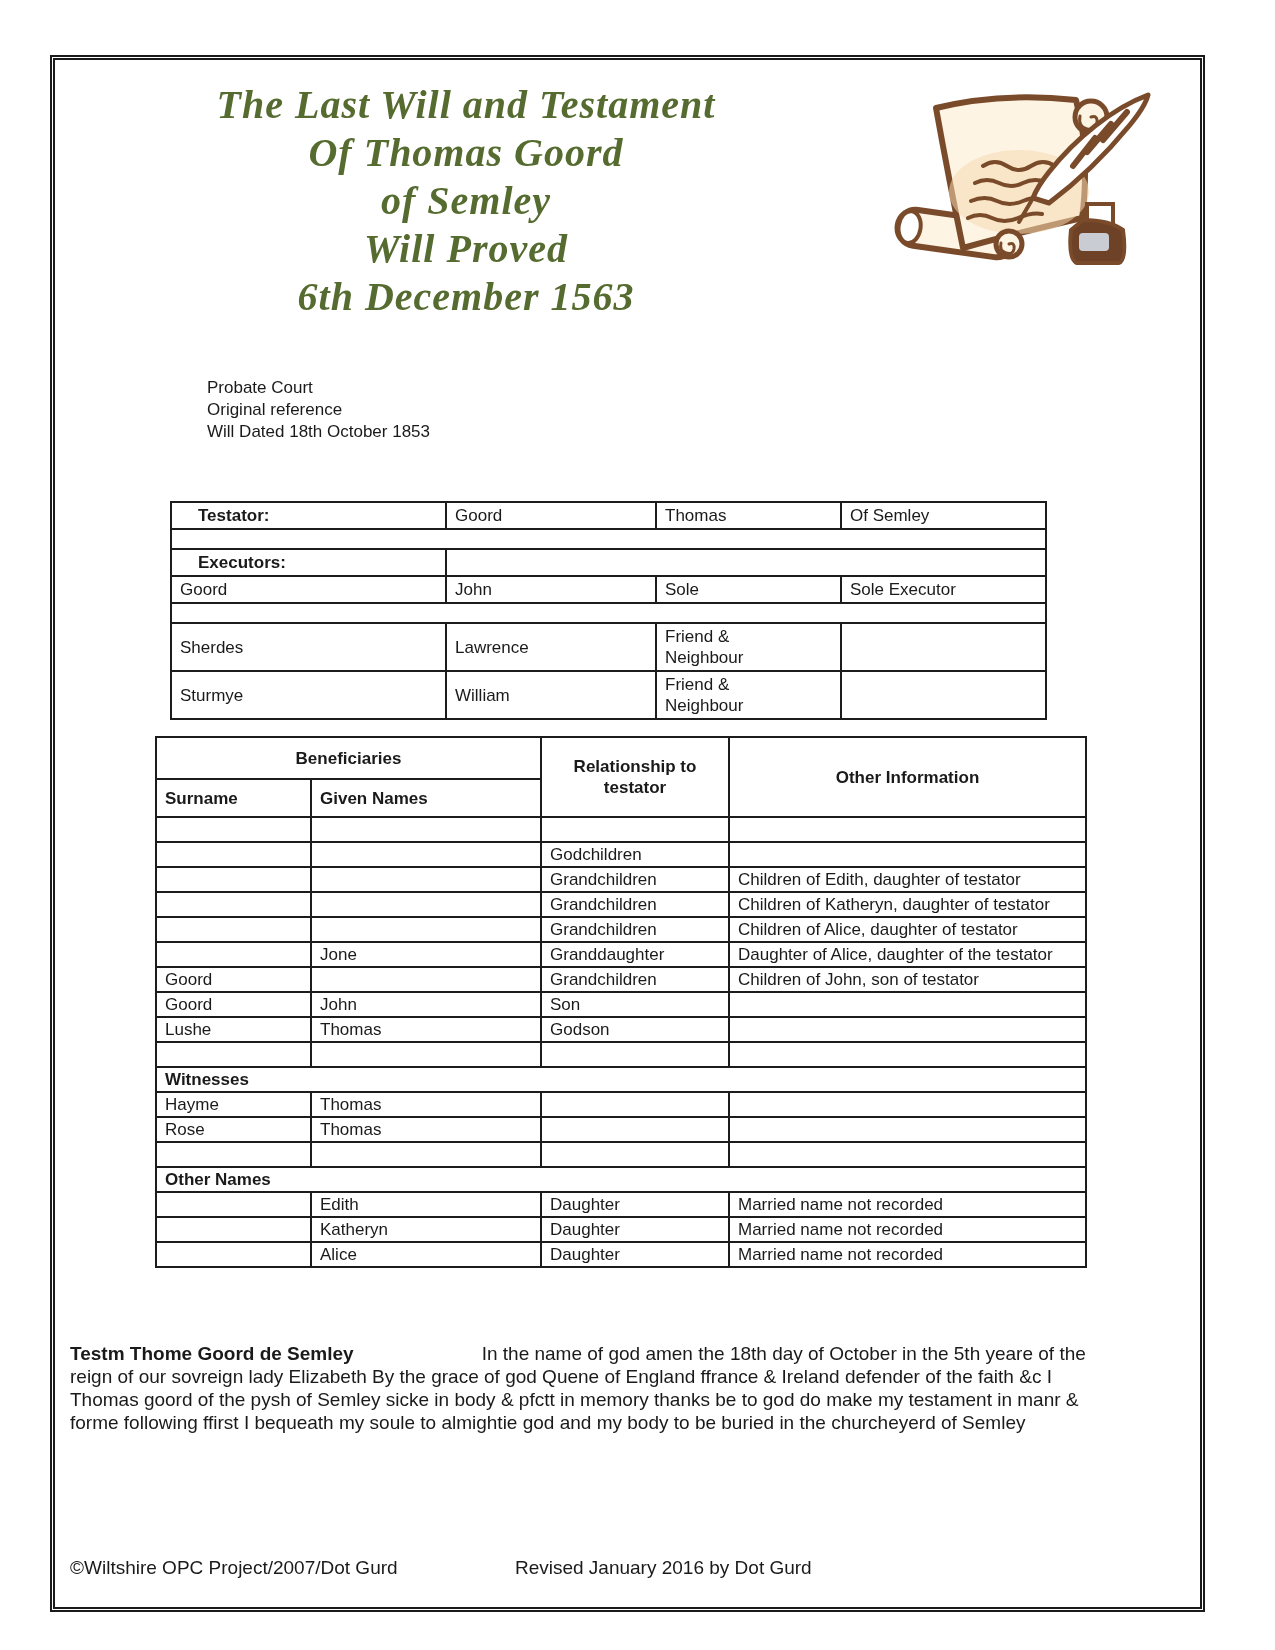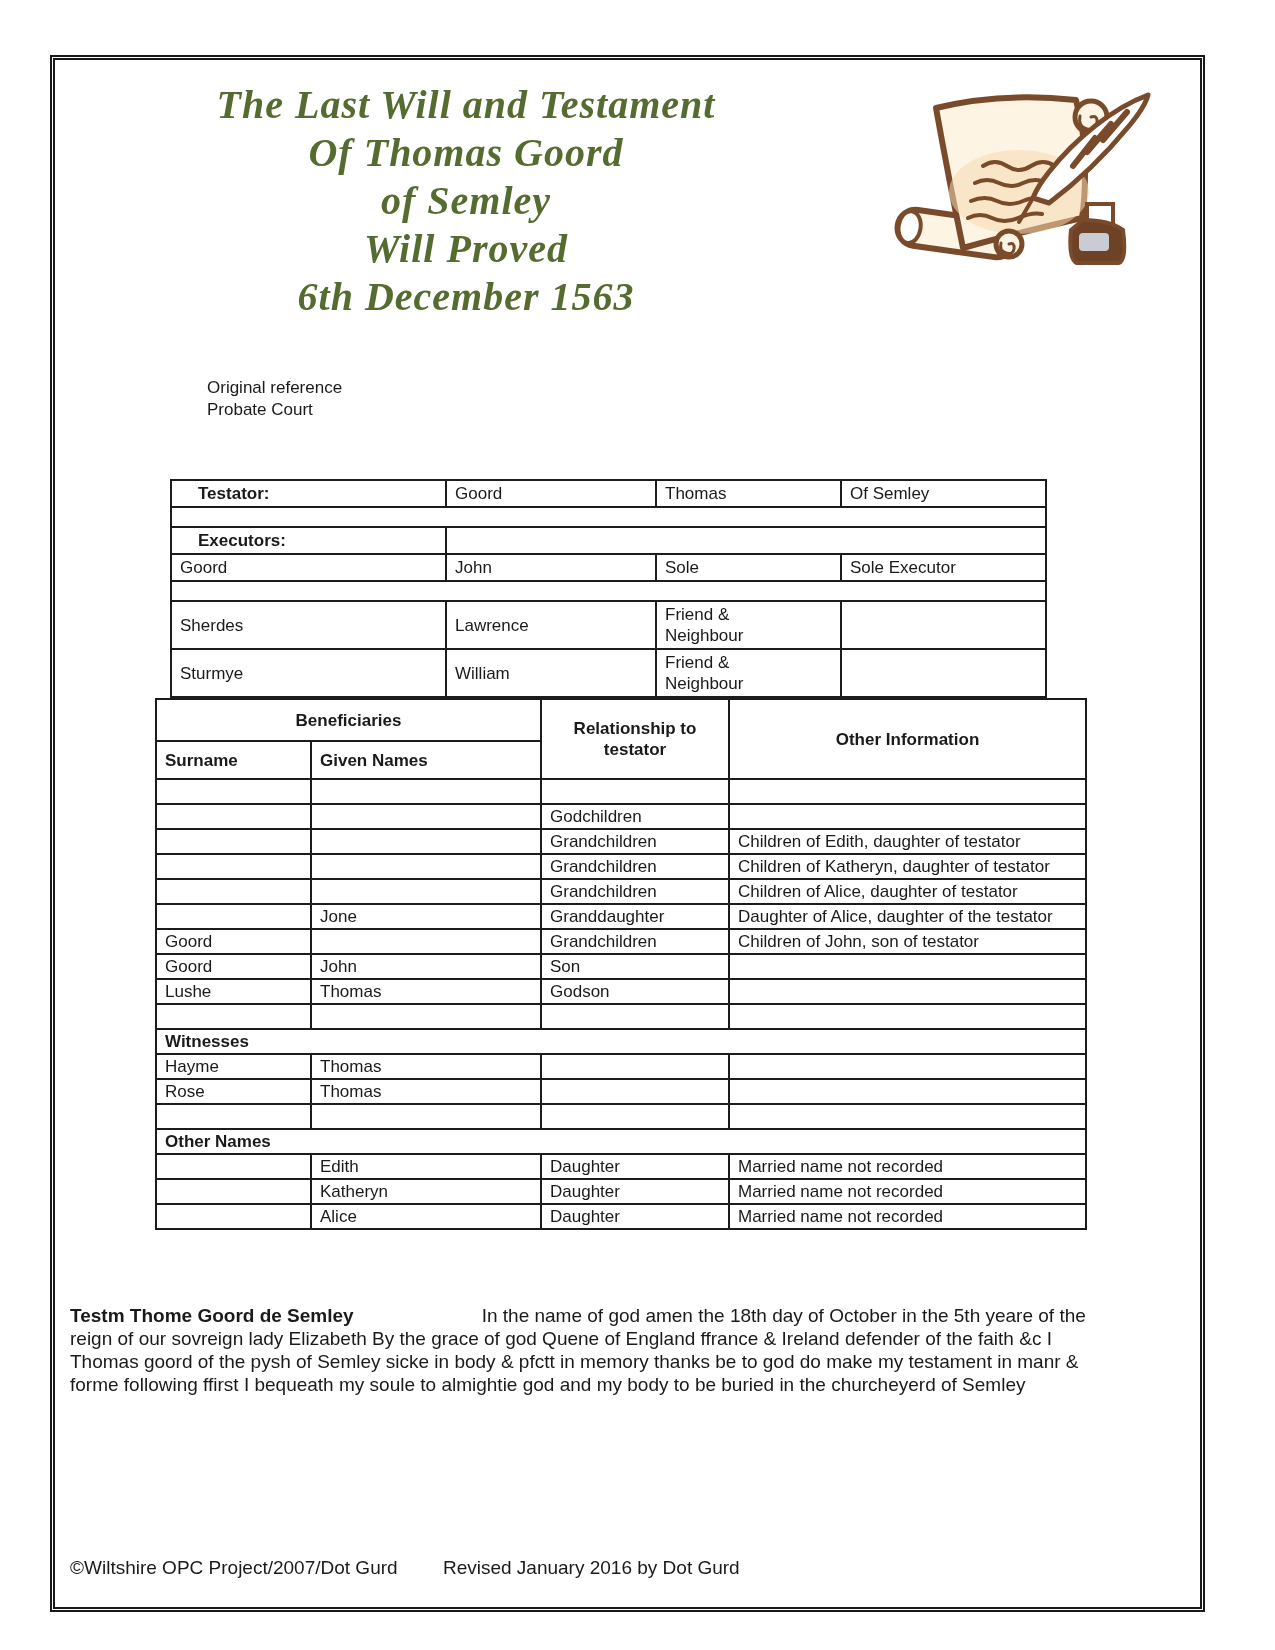"Original reference" div { order: before "Probate Court" -> after "Probate Court" }
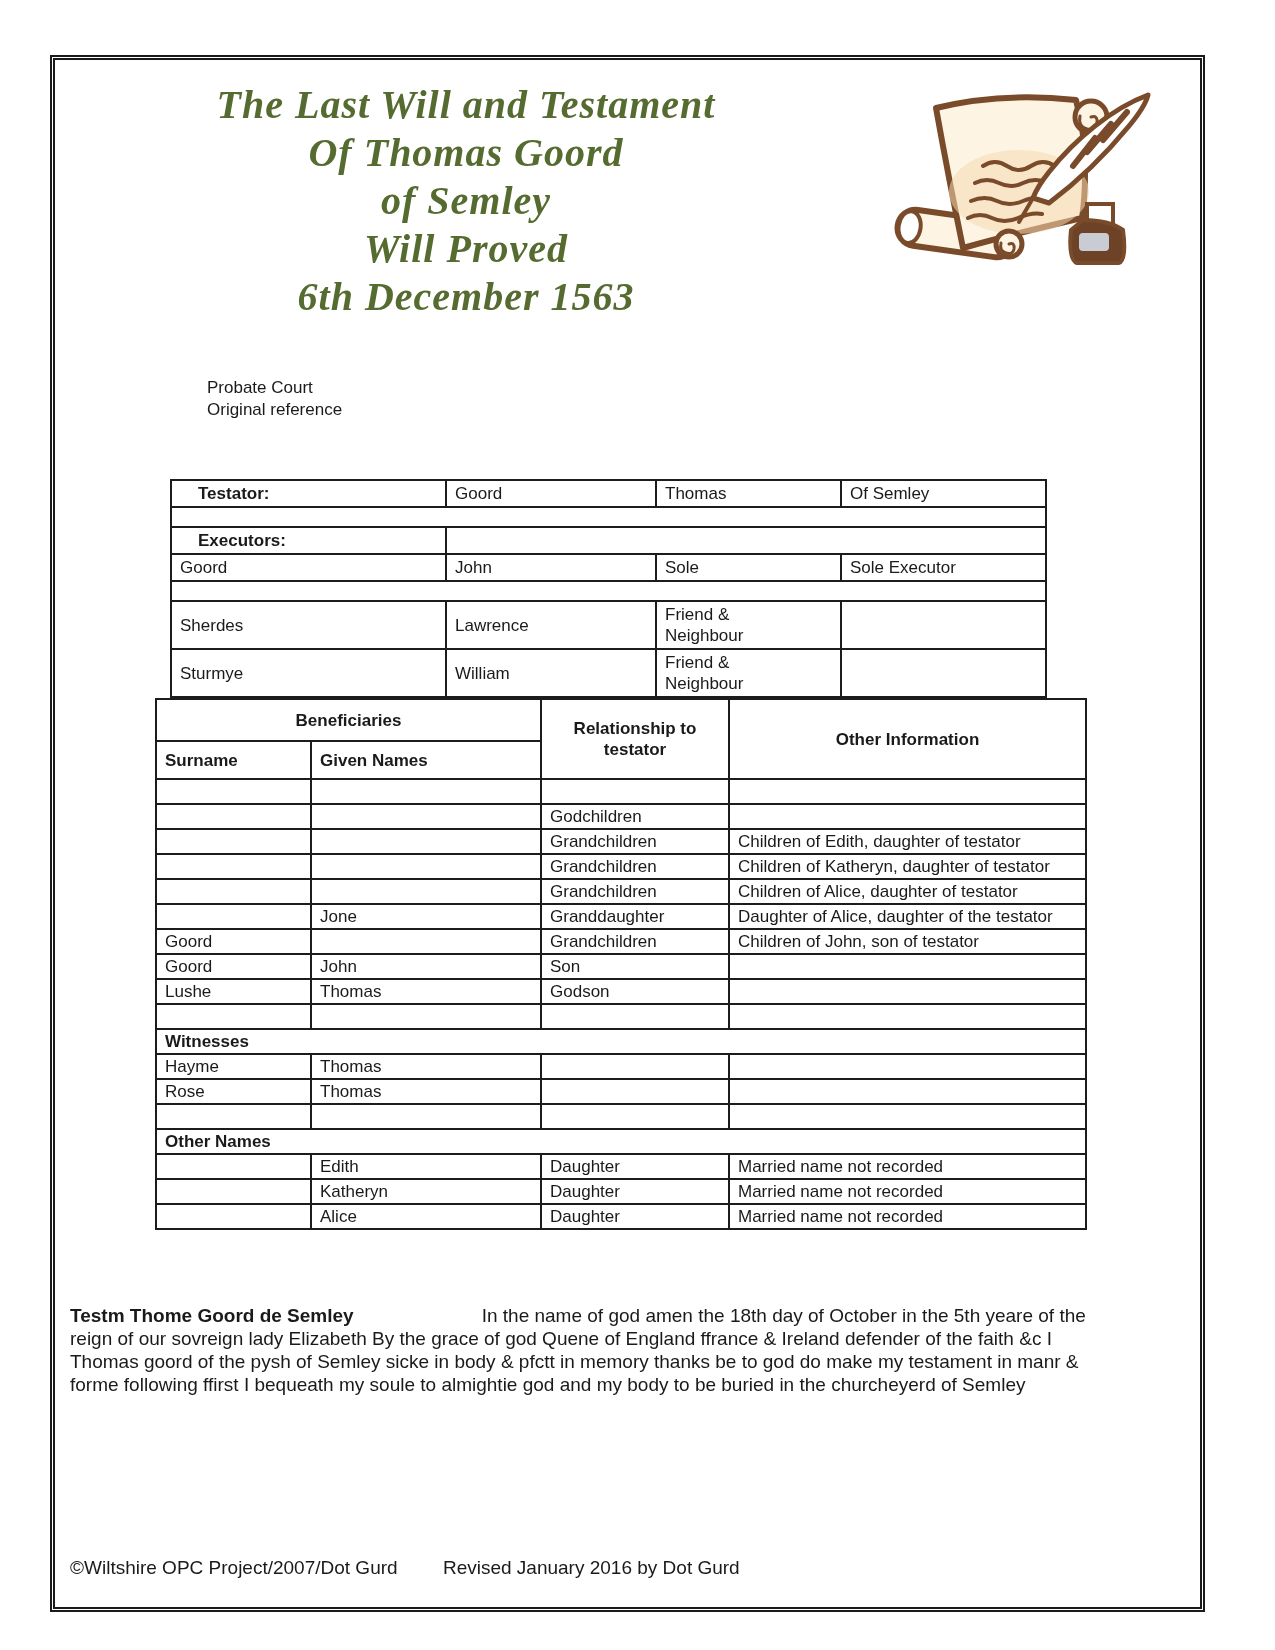"Will Dated 18th October 1853" div { html: none -> <div>Will Dated 18th October 1853</div> }
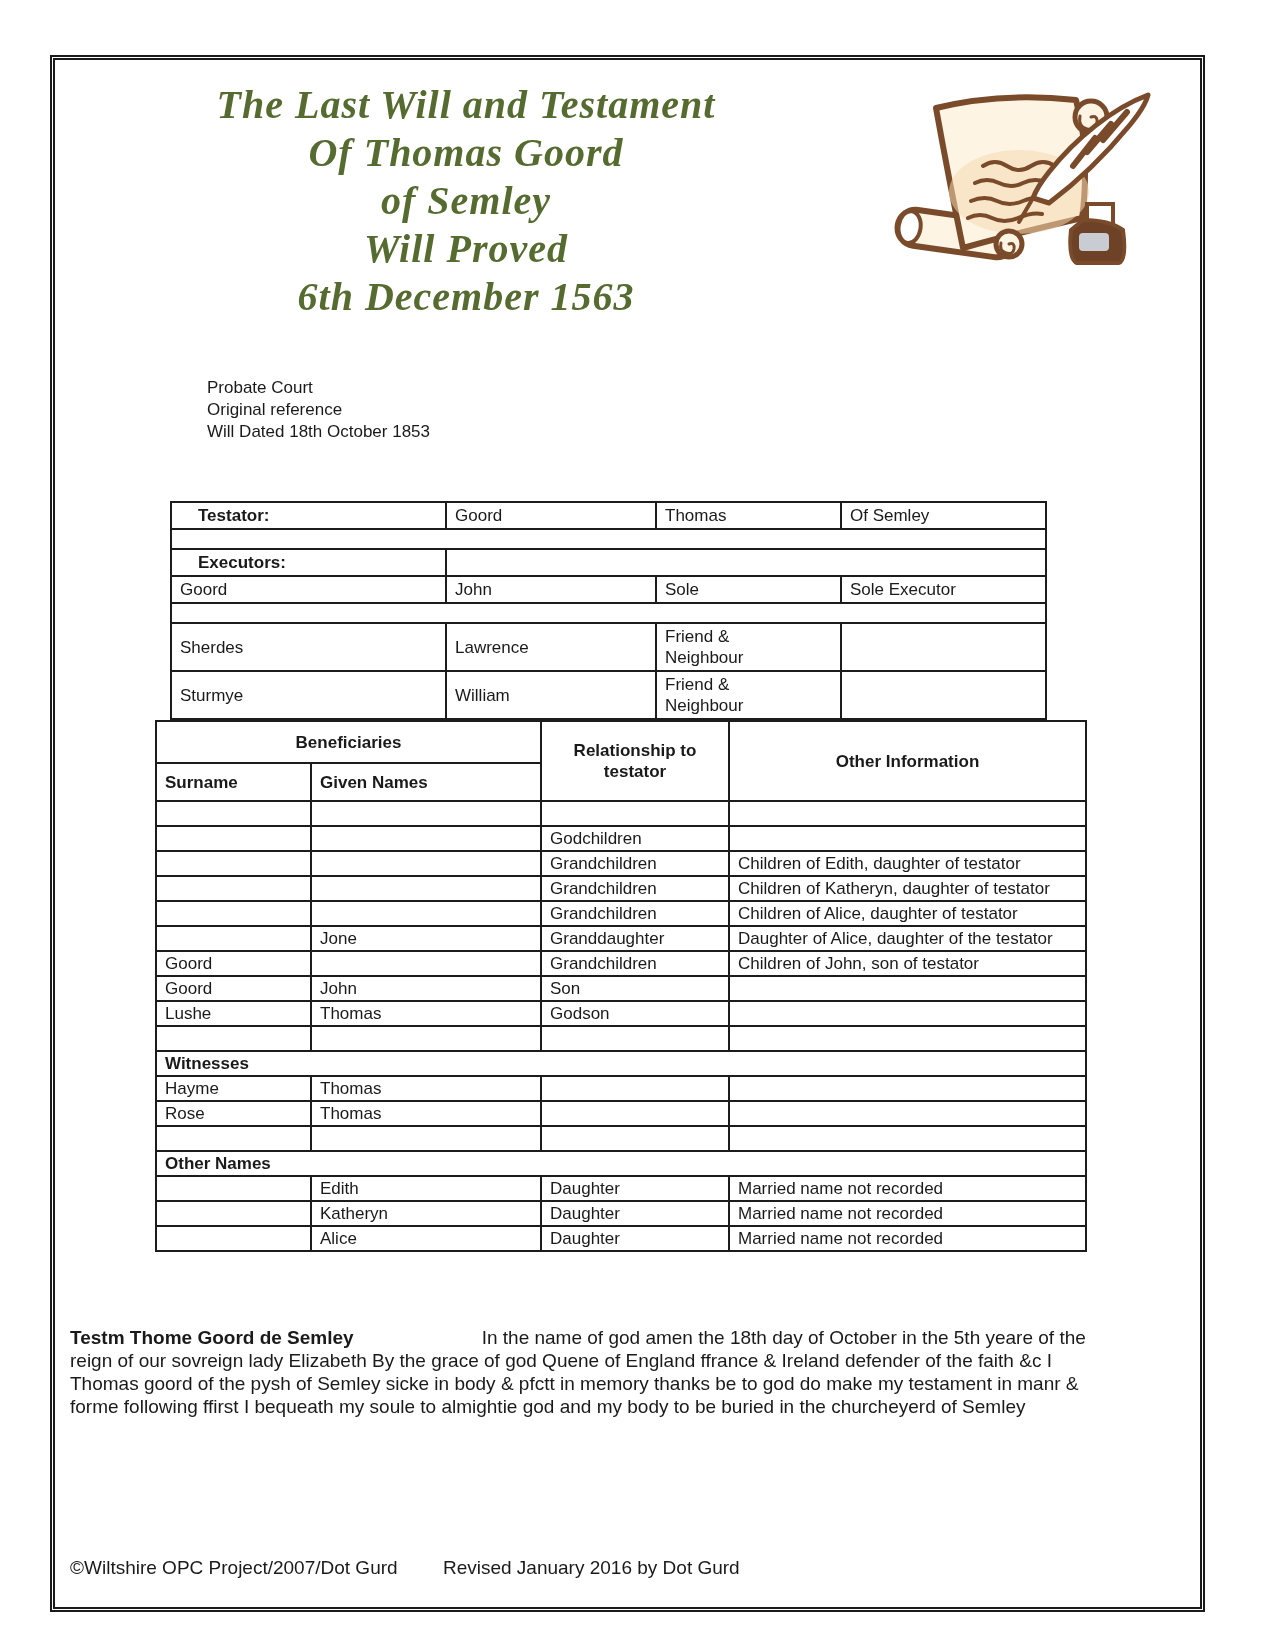"Beneficiaries" .ben-table { margin: 0 0 0 100px -> 16px 0 0 100px }
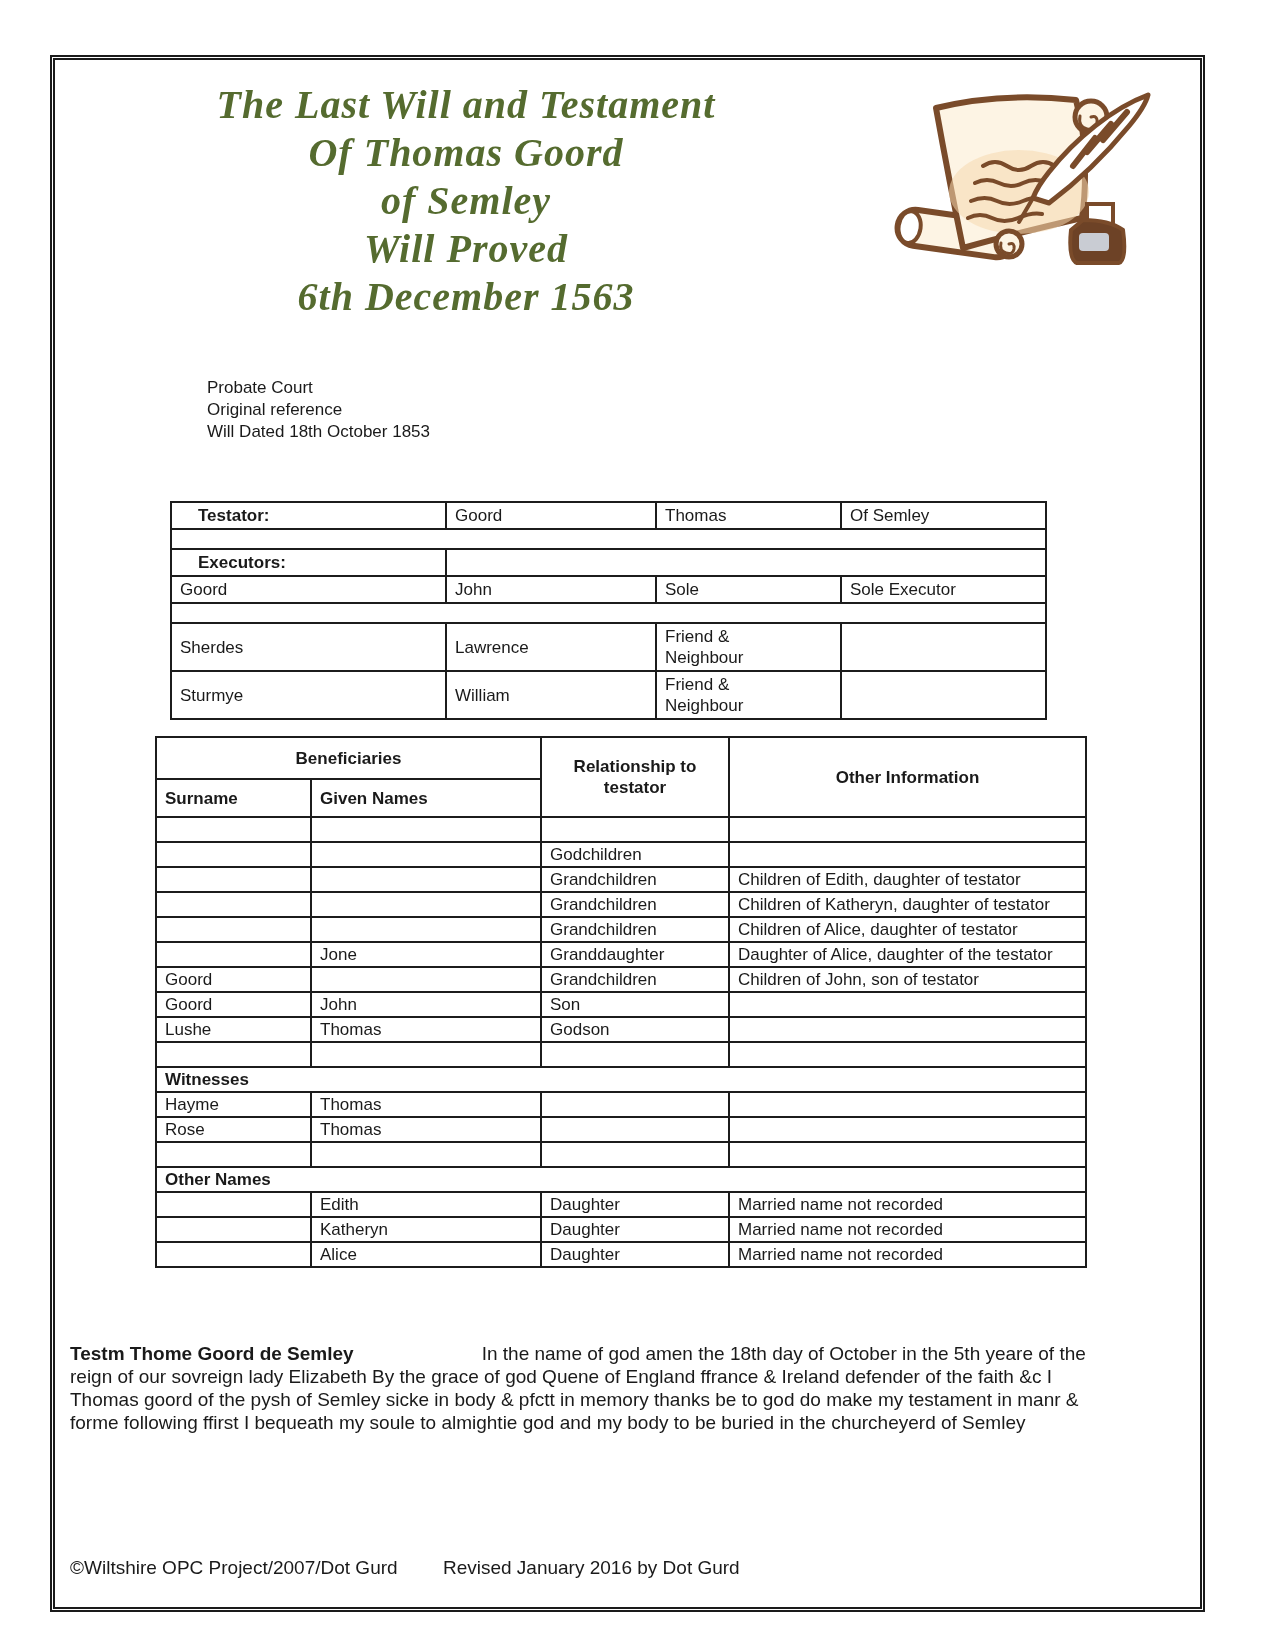"Revised January 2016 by Dot" .footer .revised { margin-left: 40px -> 112px }
